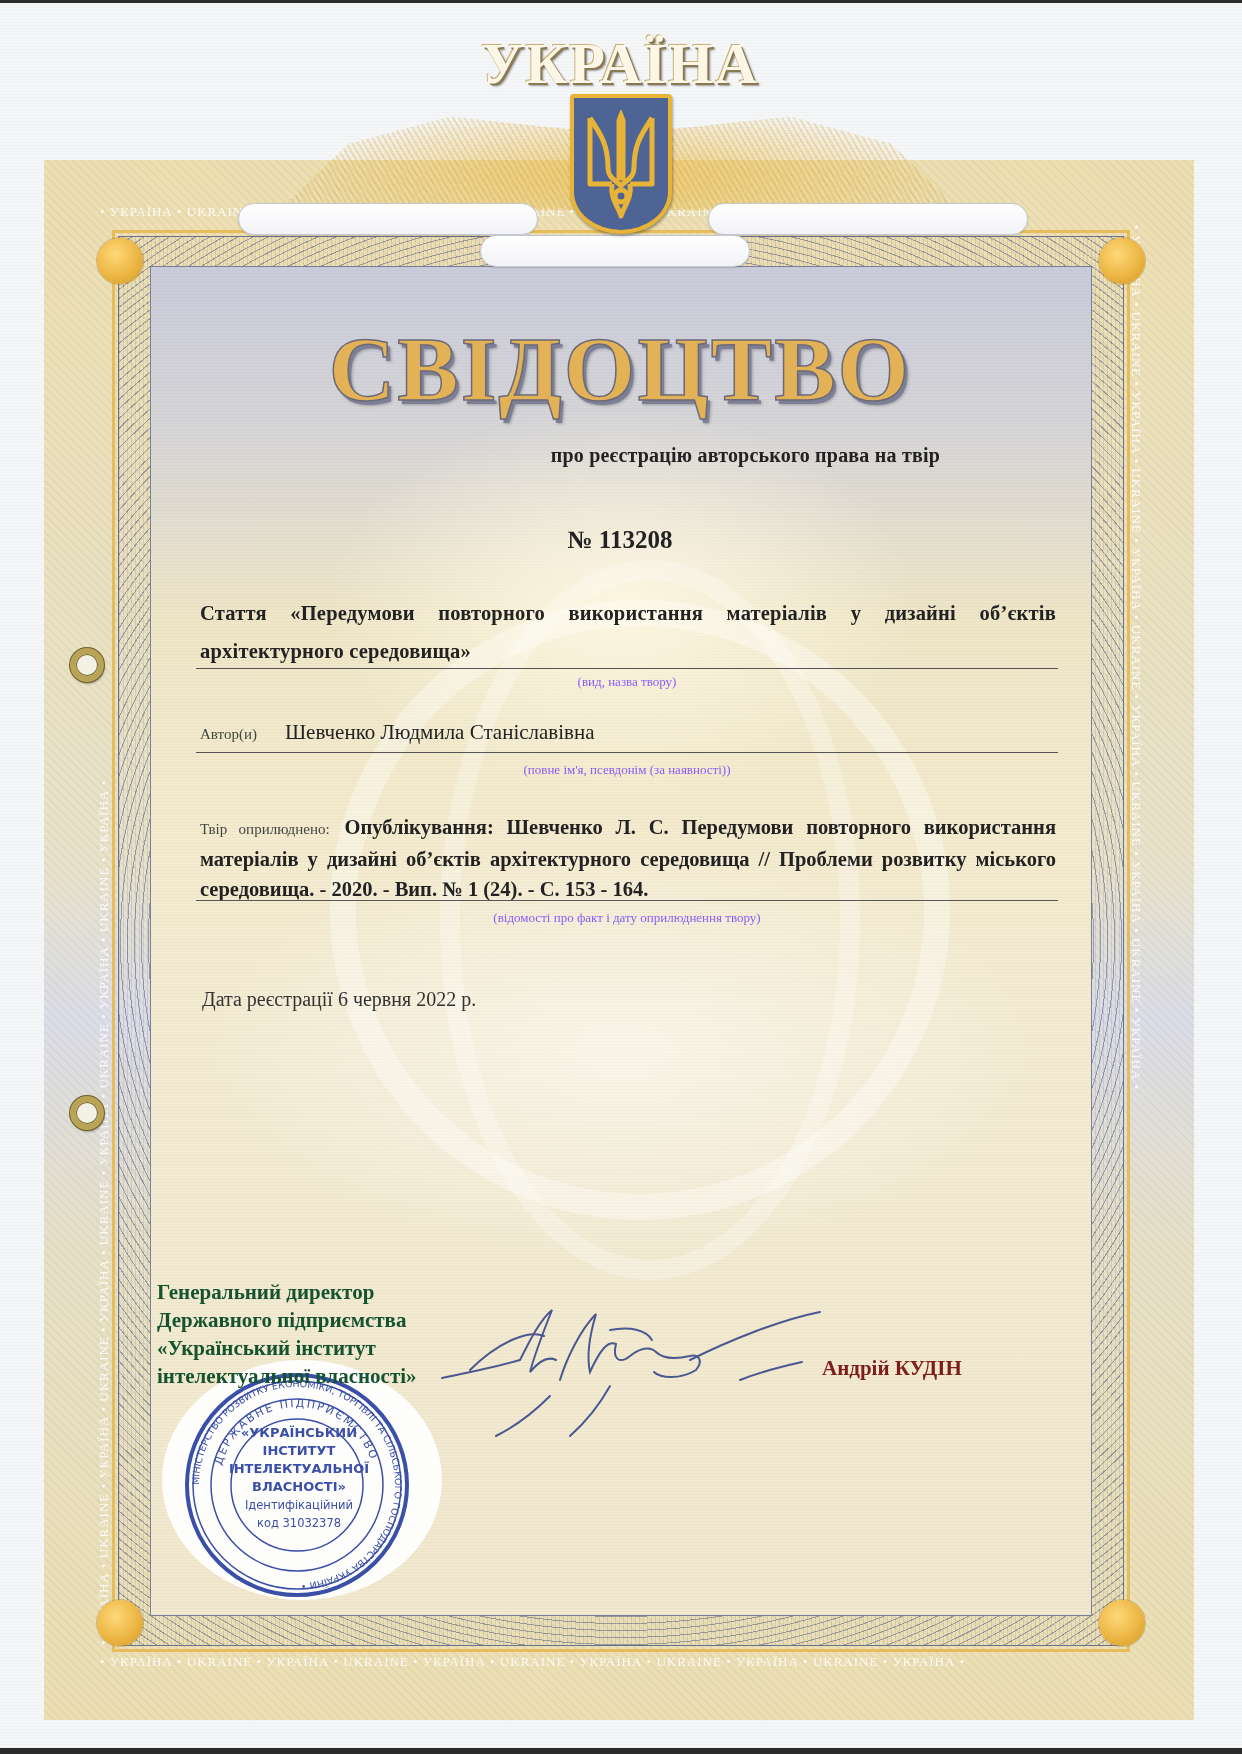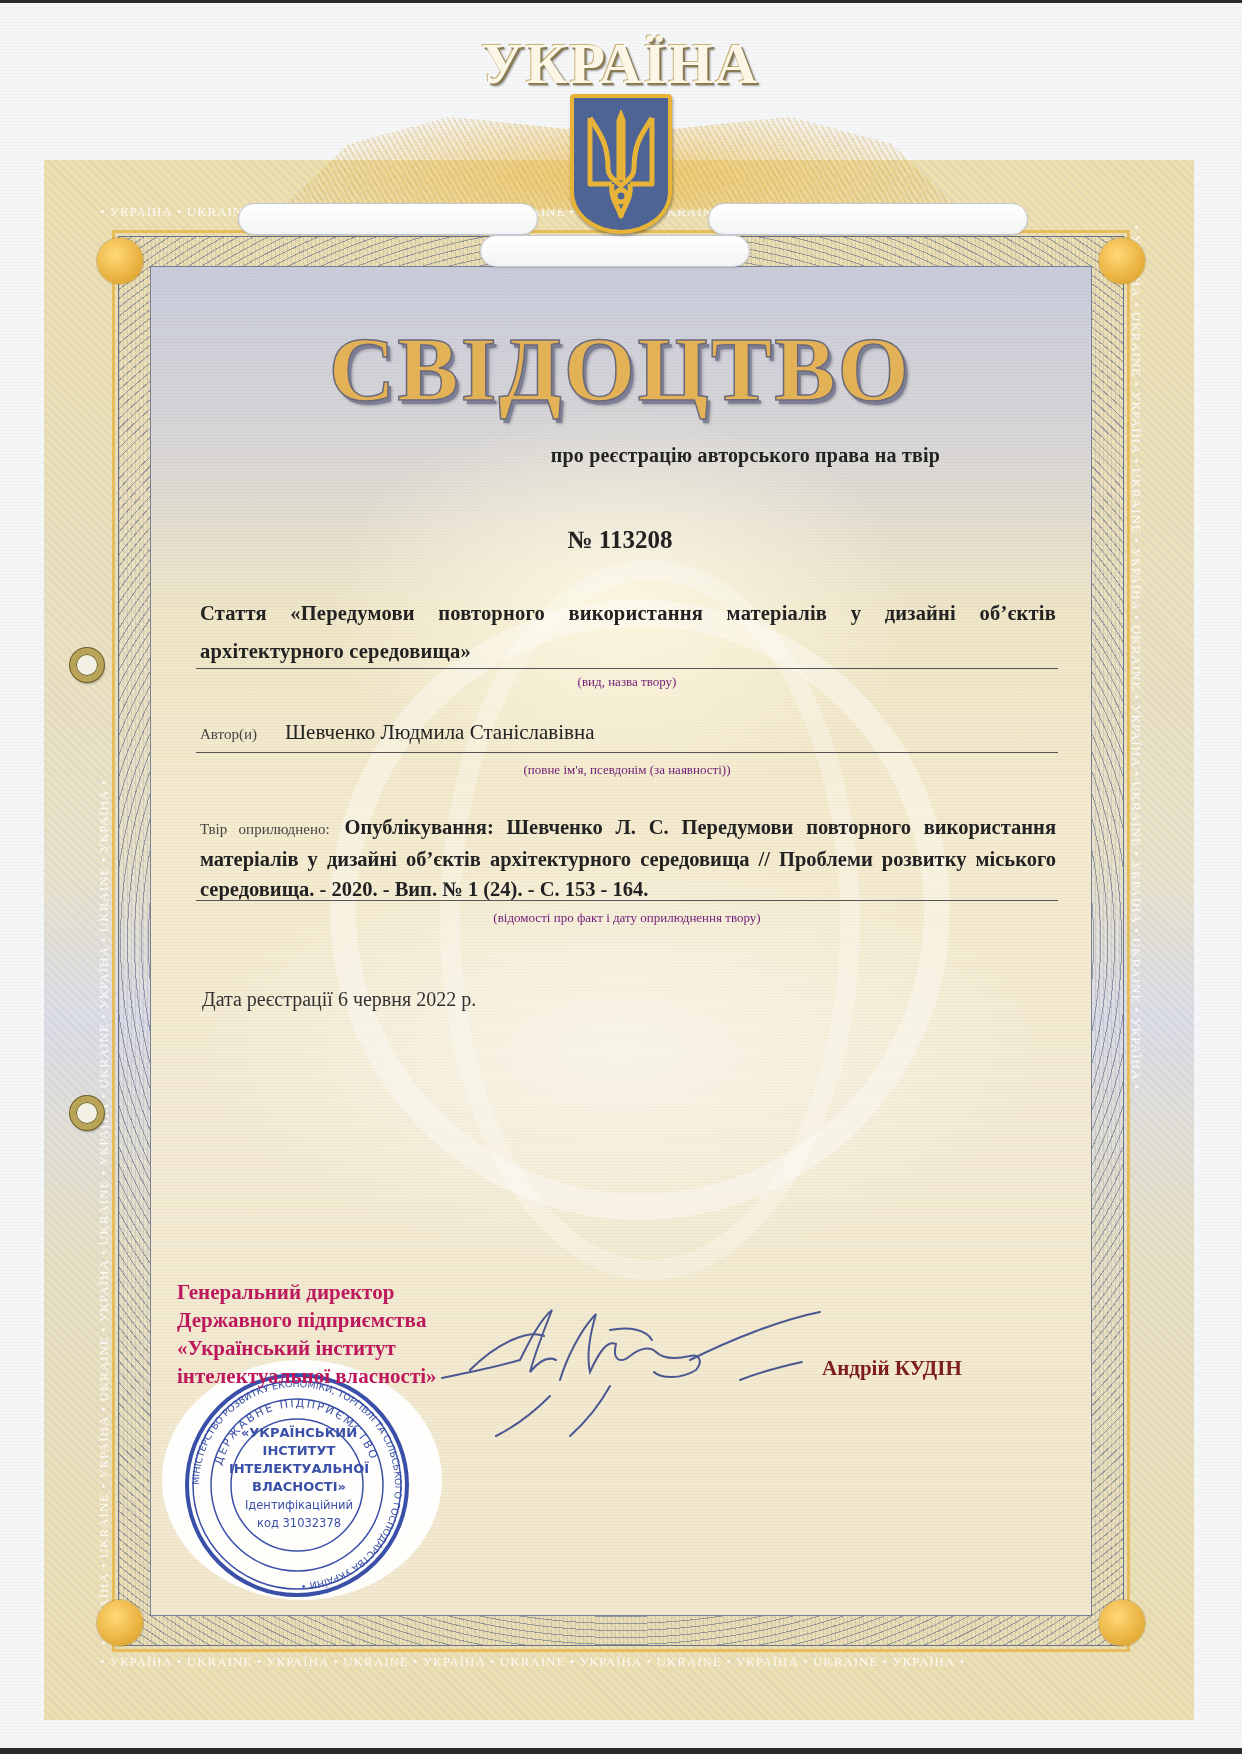"(вид, назва твору)" .caption { color: #701a75 -> #8b5cf6 }
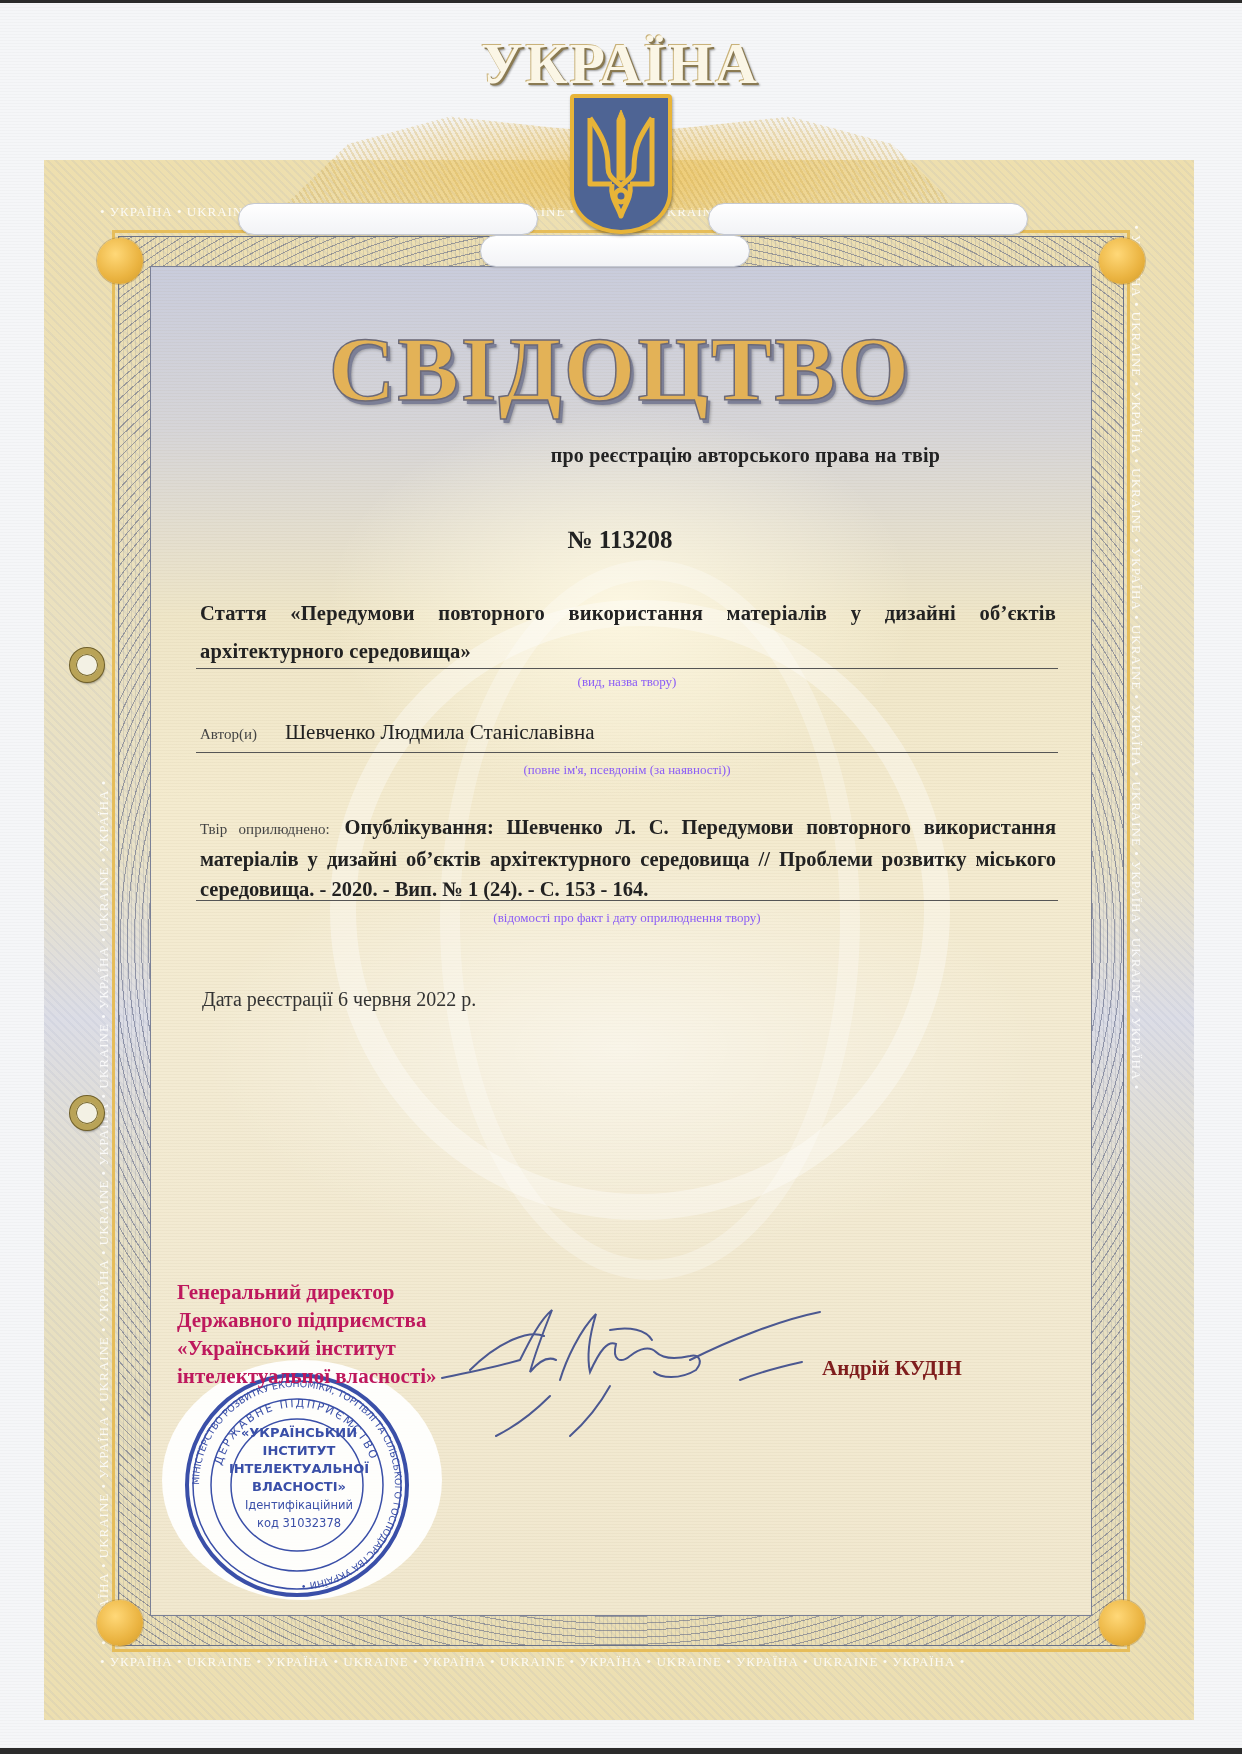"Генеральний директор" .director { color: #be185d -> #14532d; margin-left: 20px -> none }
